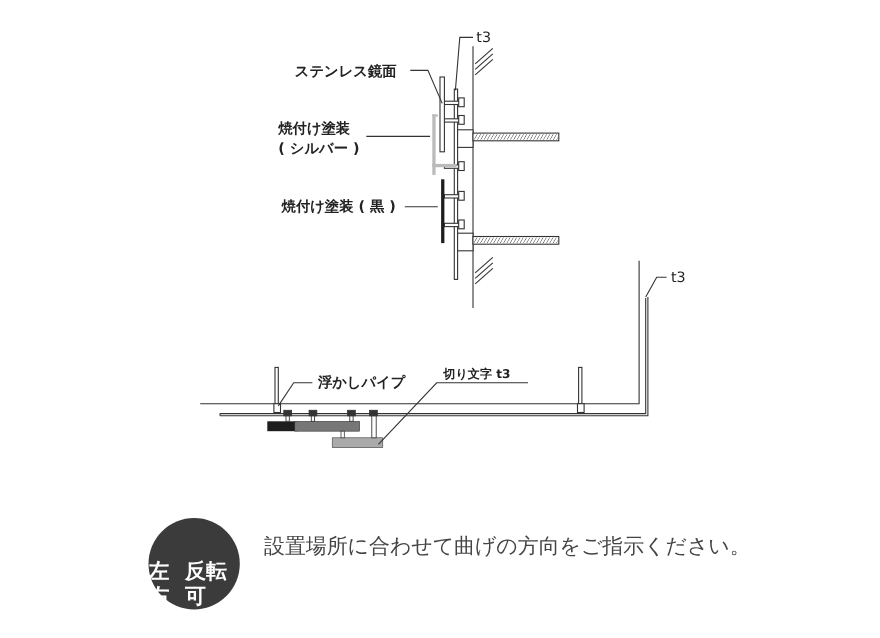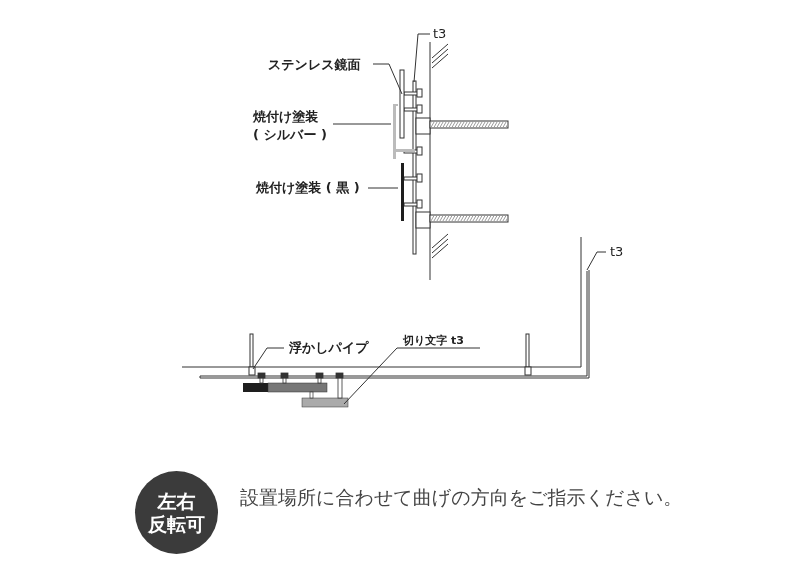"左右" .badge { align-items: center -> flex-end; flex-direction: column -> row }
